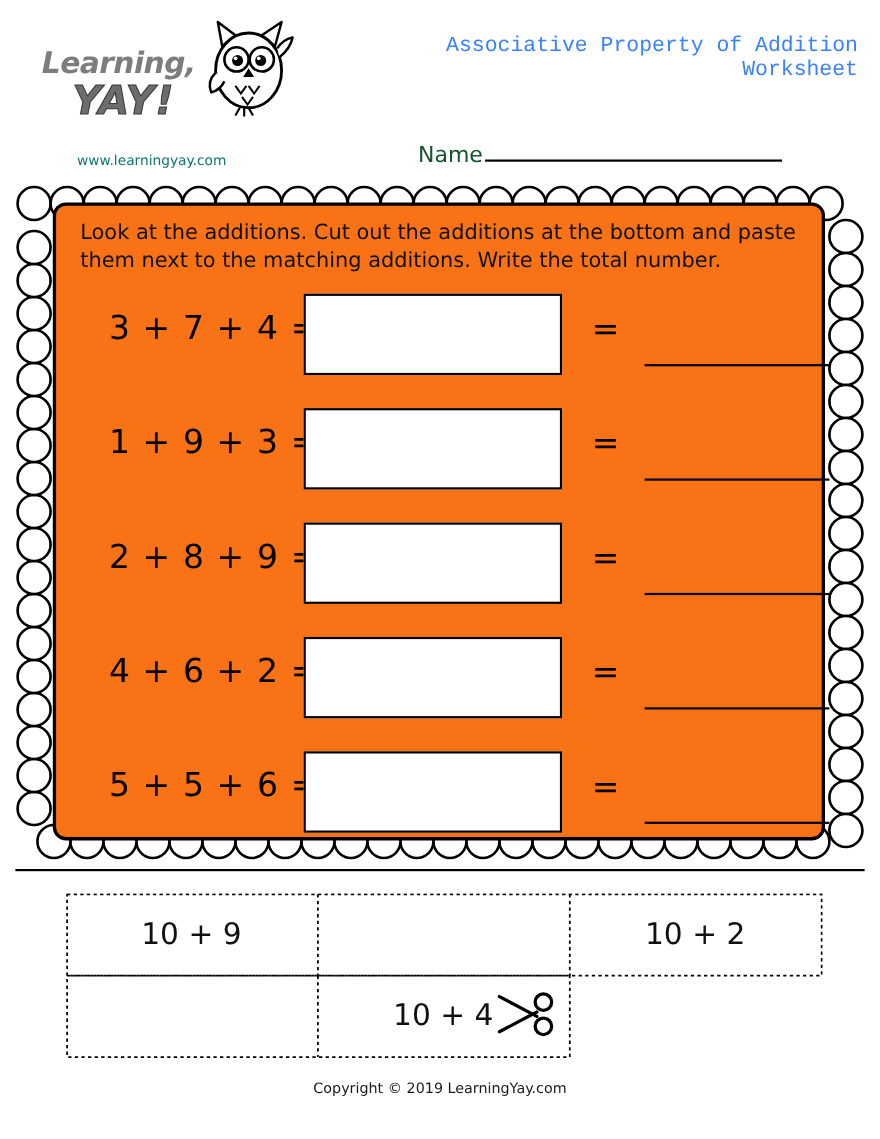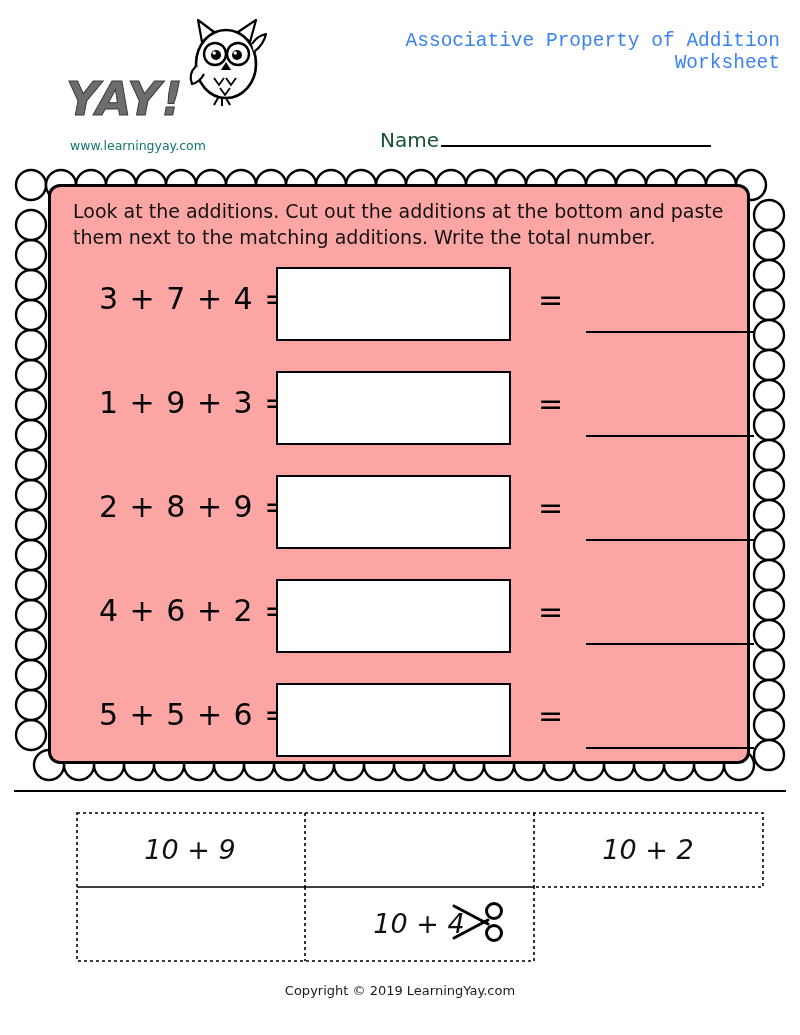"Learning," div.logo-learning { html: none -> <div>Learning,</div> }
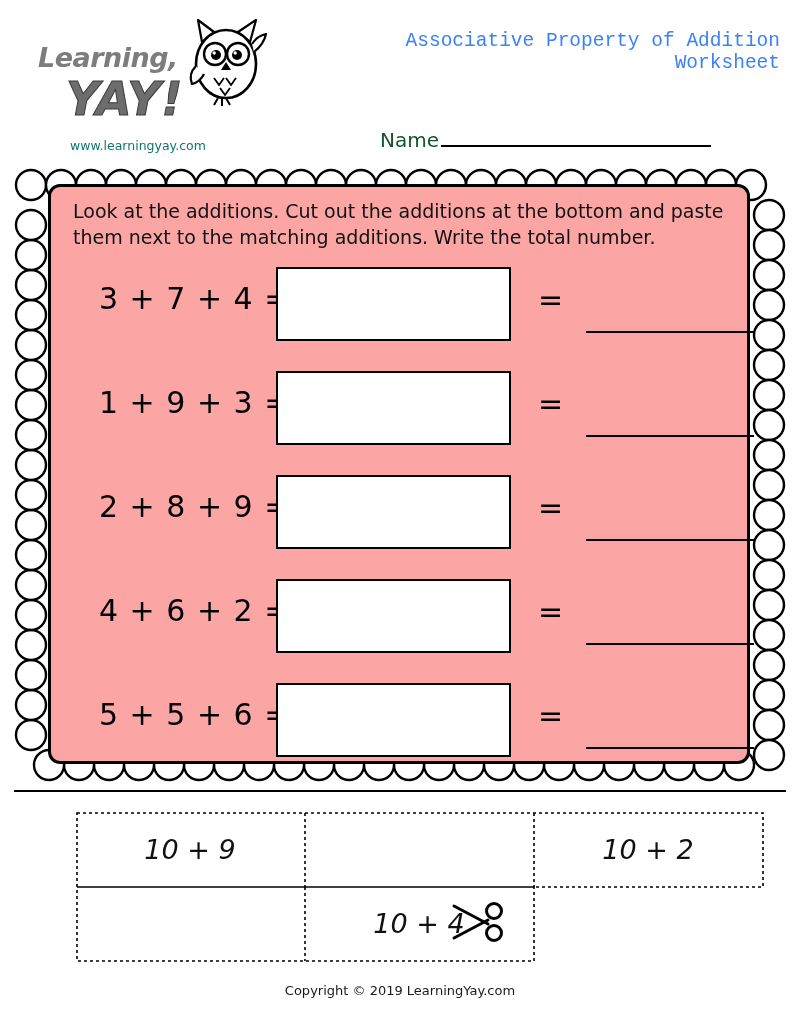"YAY!" .logo-yay { font-size: 46px -> 36px }
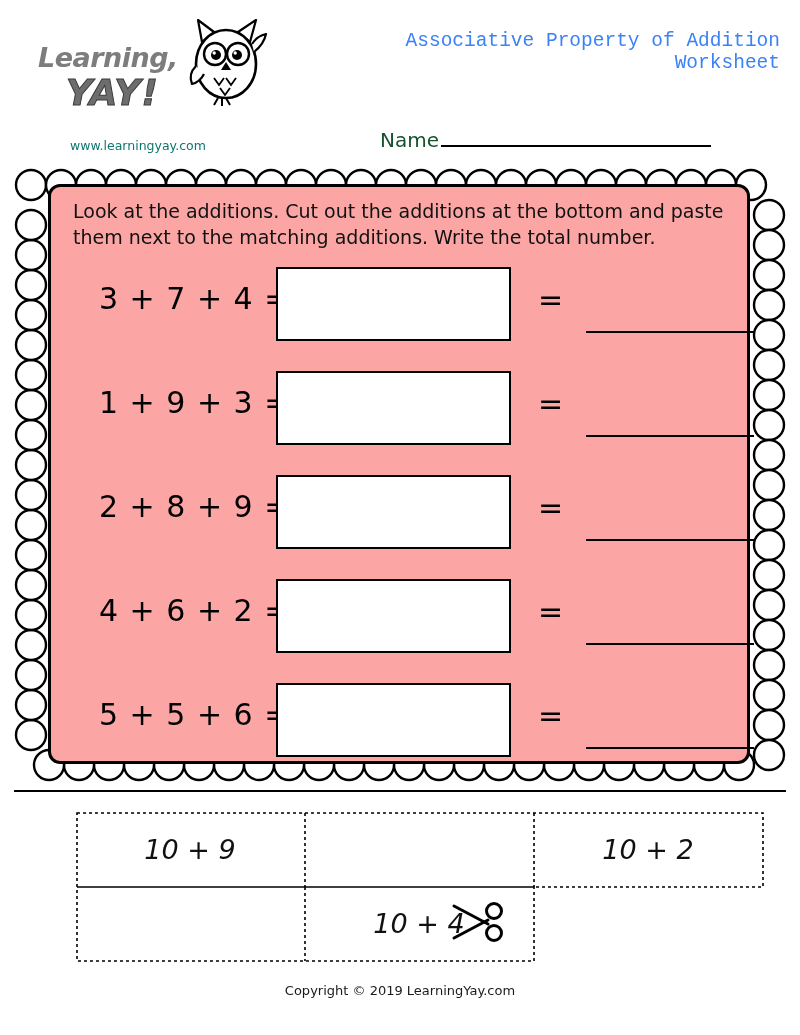"Look at the additions. Cut" .inner-box { background: #fca5a5 -> #f97316 }
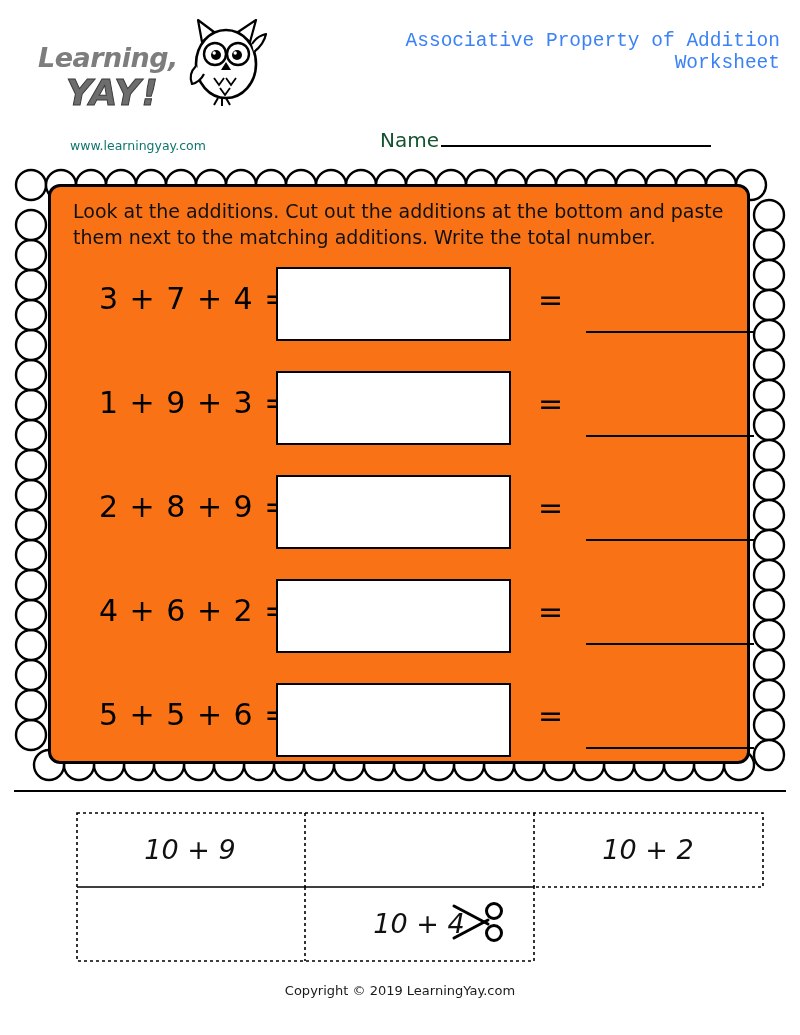"10 + 9" .cut-area { font-style: italic -> none; left: 76px -> 60px }
